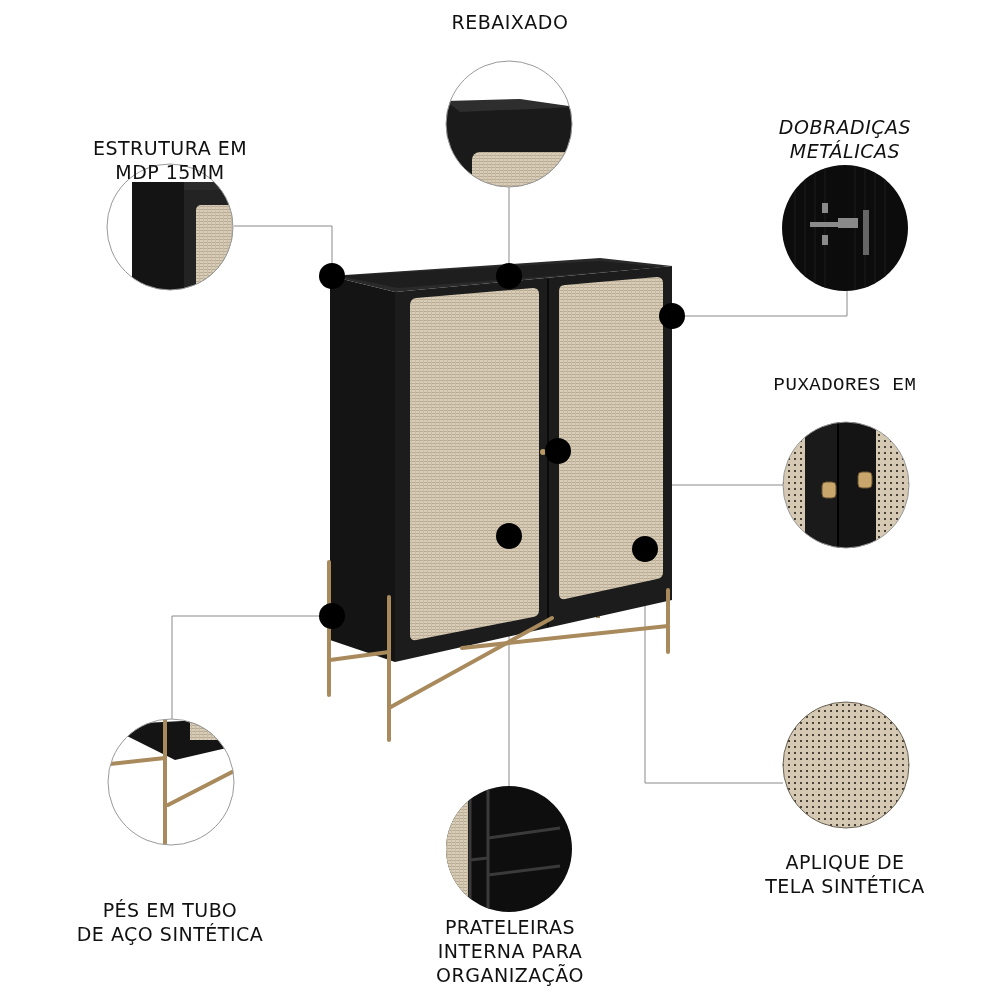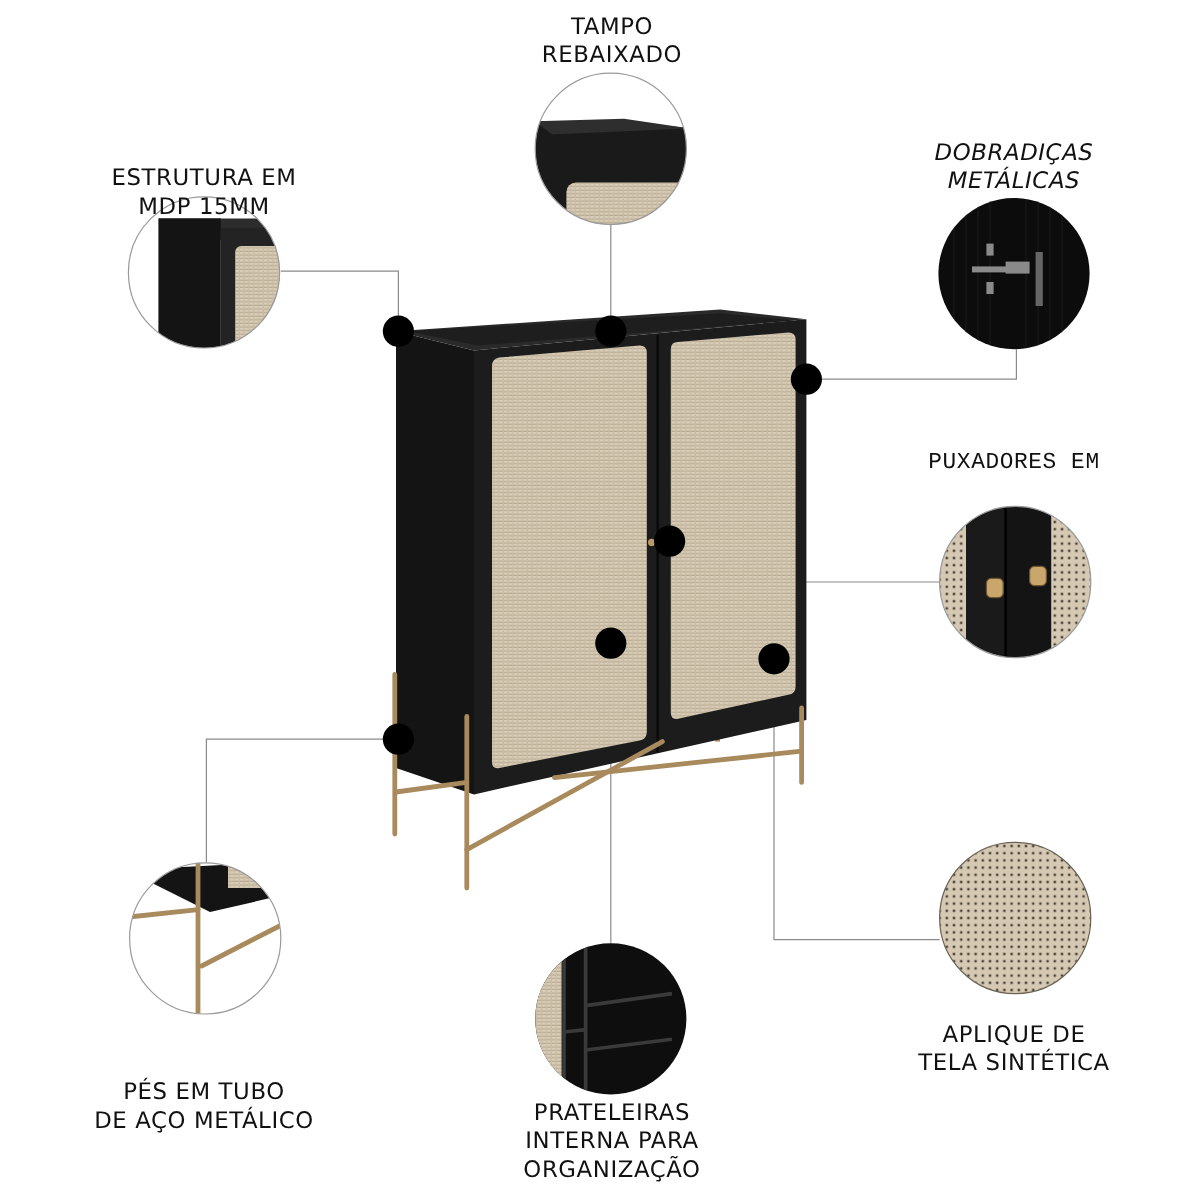"TAMPO" span { html: <span>TAMPO</span> -> none }
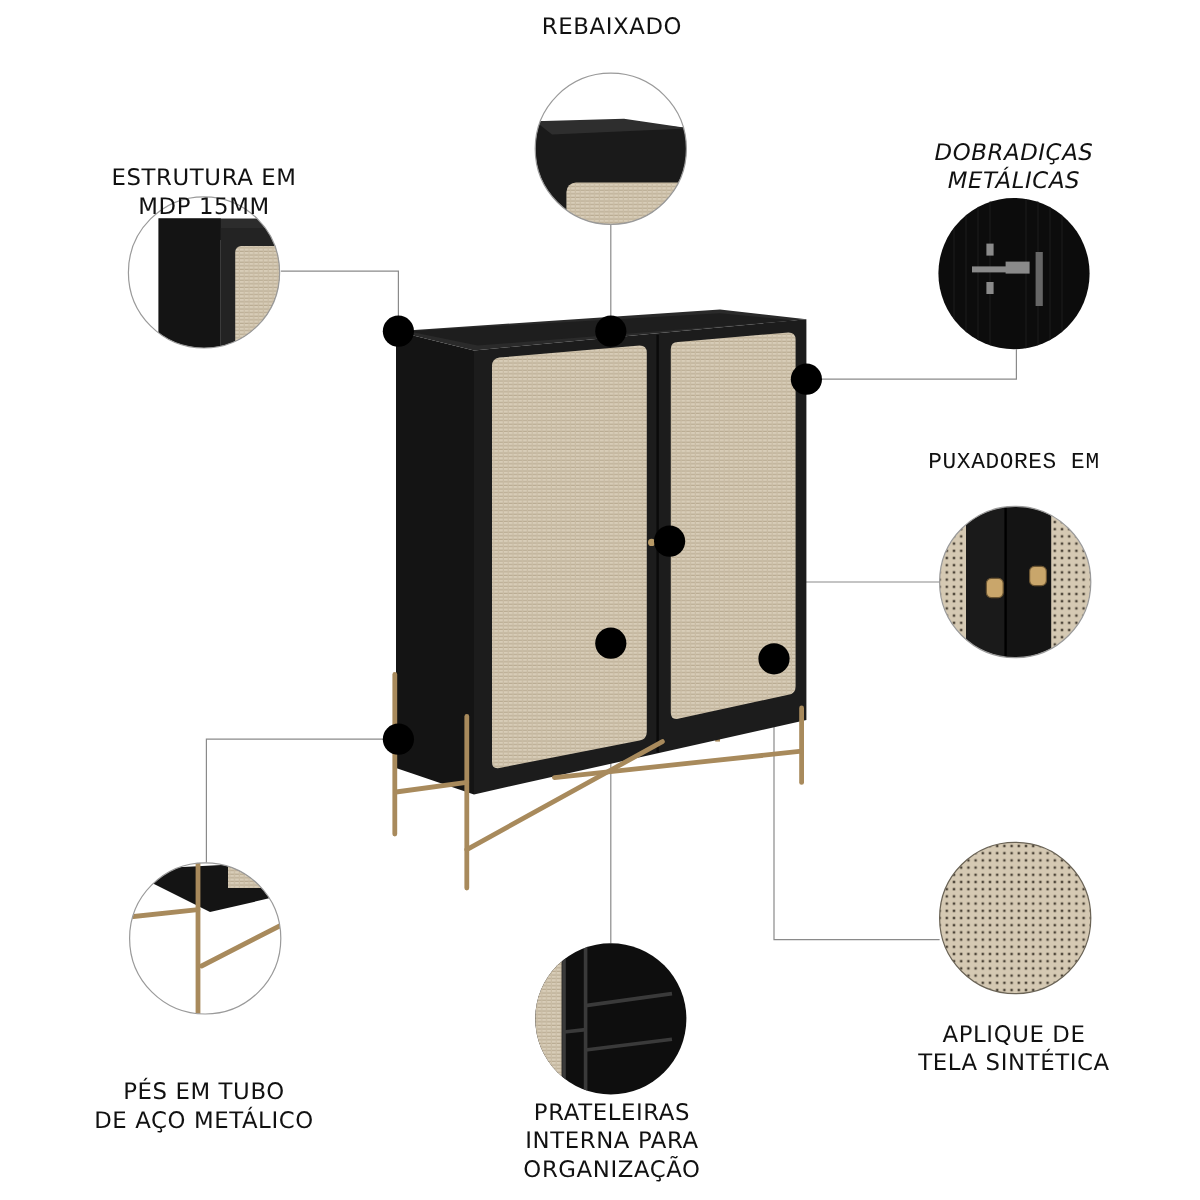"DE AÇO METÁLICO" span { text: METÁLICO -> SINTÉTICA }
